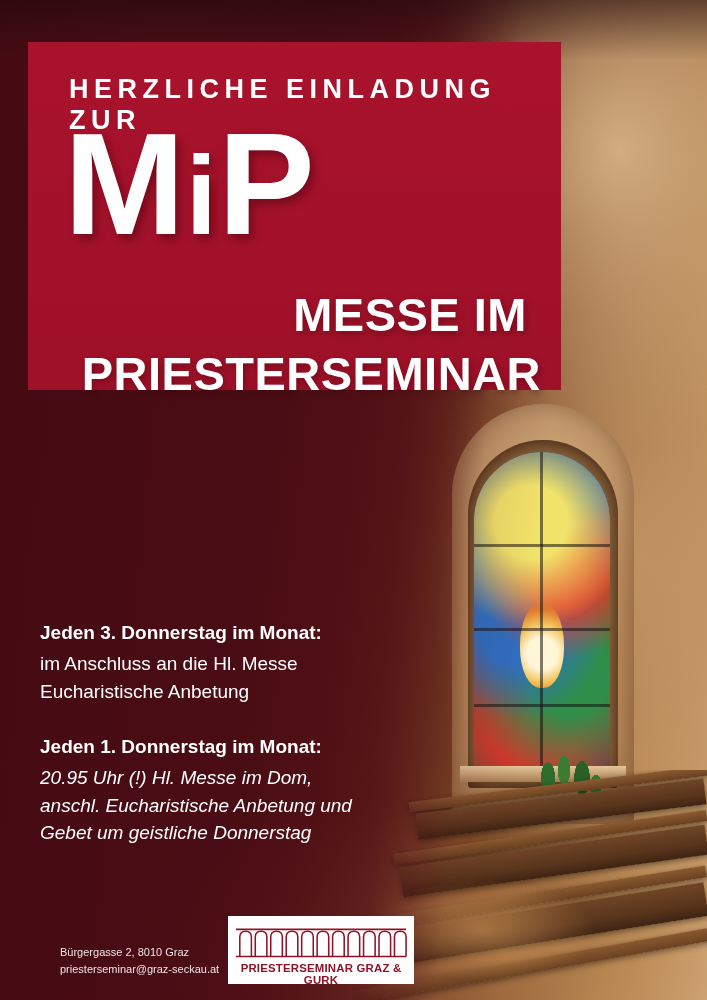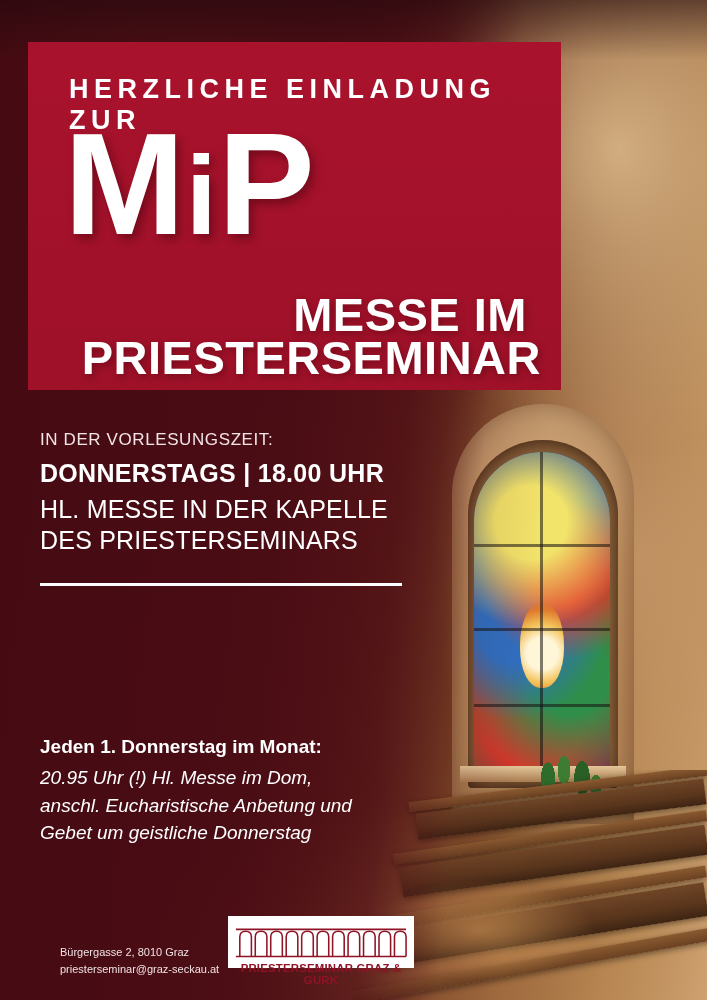"PRIESTERSEMINAR" .sub2 { top: 292px -> 308px }
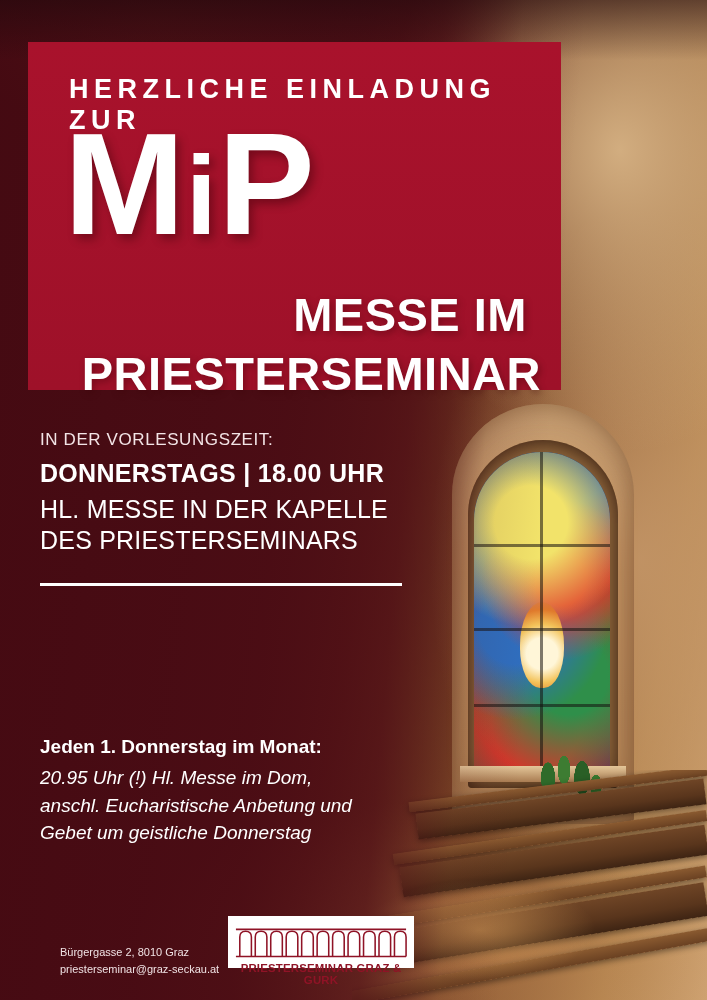"IN DER VORLESUNGSZEIT:" div.info { html: <div> <div>IN DER VORLESUNGSZEIT:</div> <div>DONNERSTAGS | 18.00 UHR</div> <div>HL. MESSE IN DER KAPELLE</div> <div>DES PRIESTERSEMINARS</div> <div></div> </div> -> none }
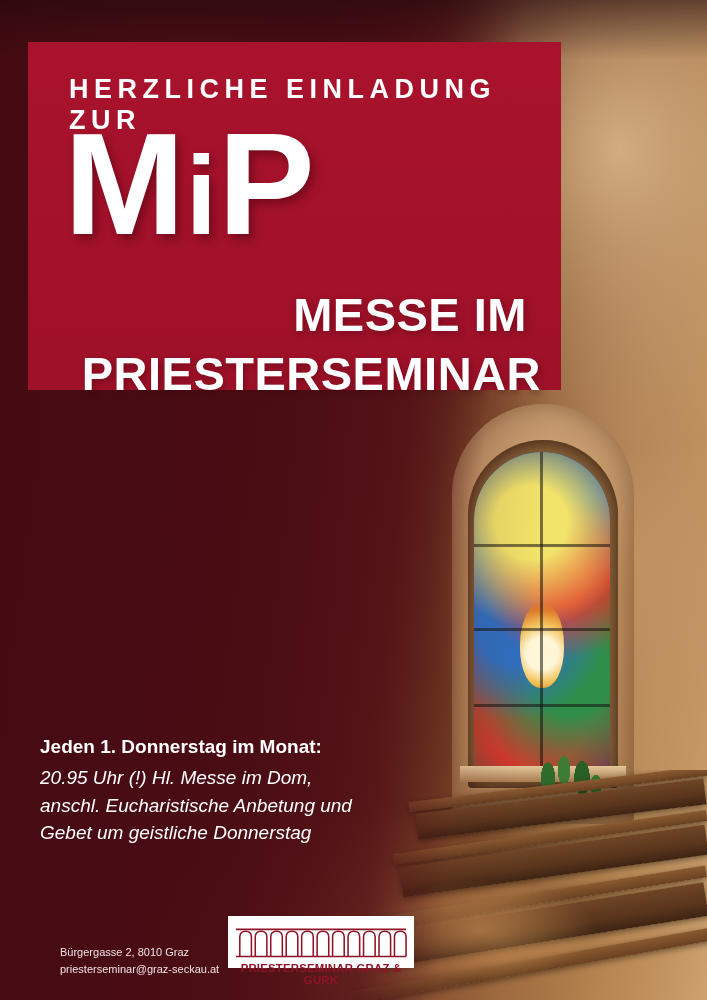"Jeden 3. Donnerstag im Monat:" div.block2 { html: none -> <div> <div>Jeden 3. Donnerstag im Monat:</div> <div>im Anschluss an die Hl. Messe</div> <div>Eucharistische Anbetung</div> </div> }
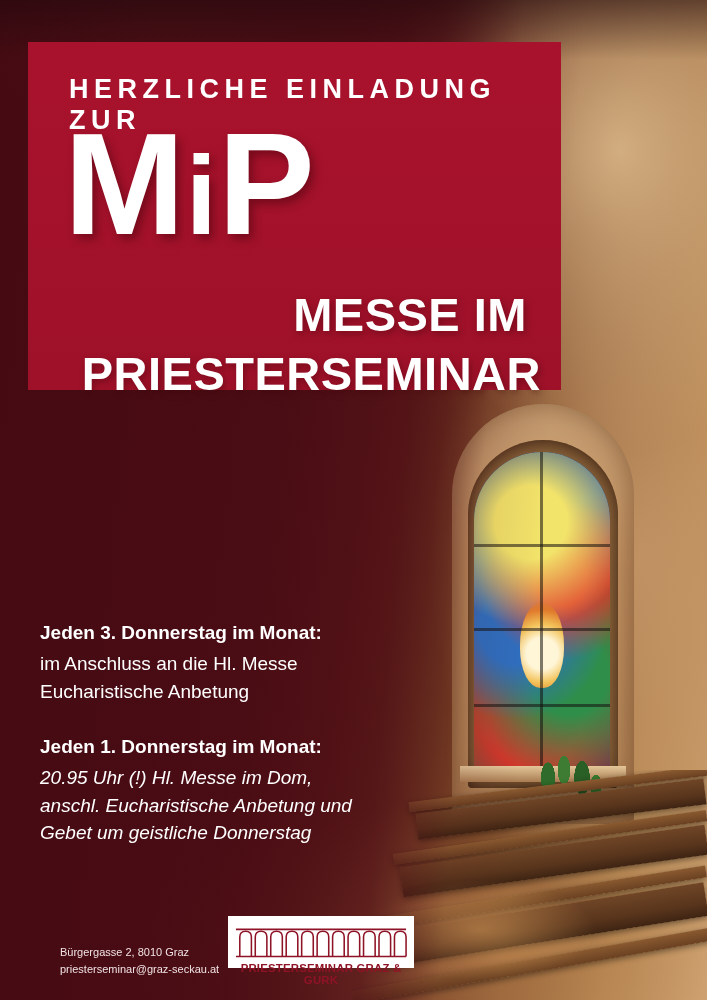"PRIESTERSEMINAR GRAZ & GURK" .logo { height: 52px -> 68px }
